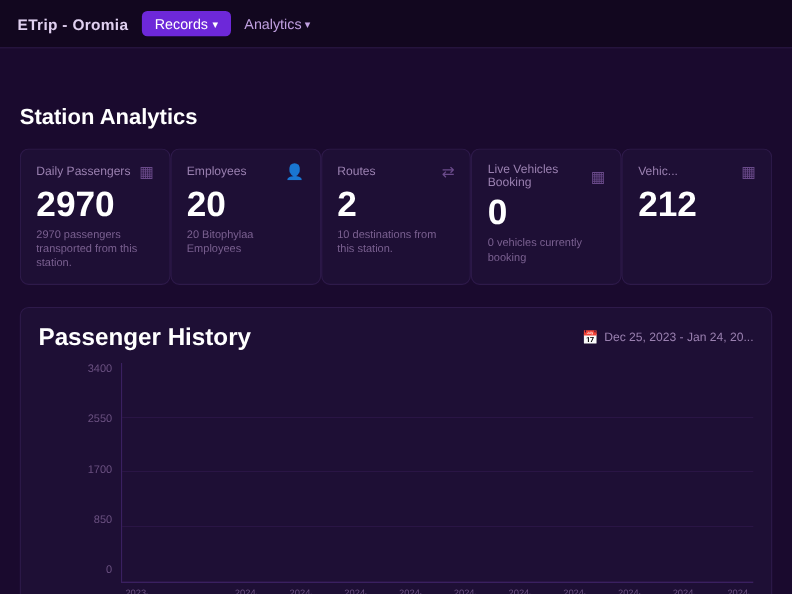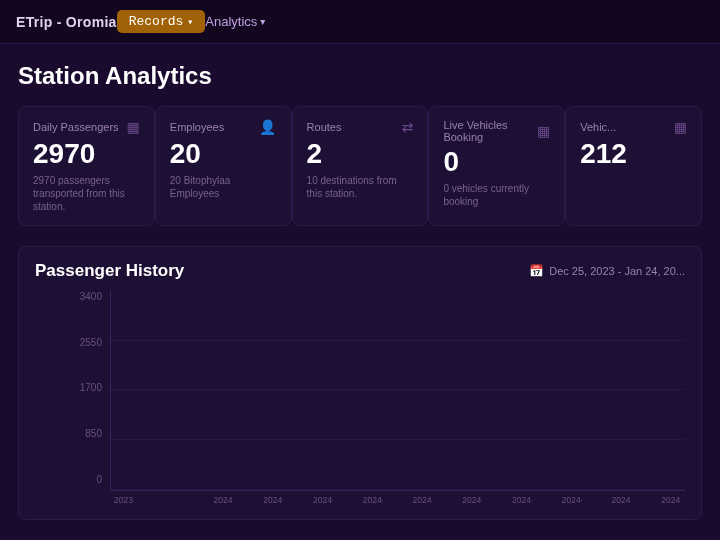"ETrip - Oromia" .navbar { gap: none -> 12px }
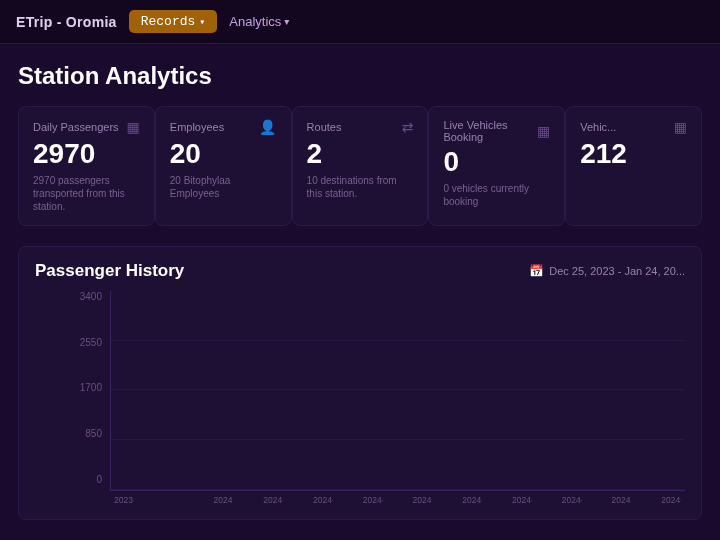"Records" .nav-btn { background: #a16207 -> #6d28d9; font-family: Liberation Mono, monospace -> none }
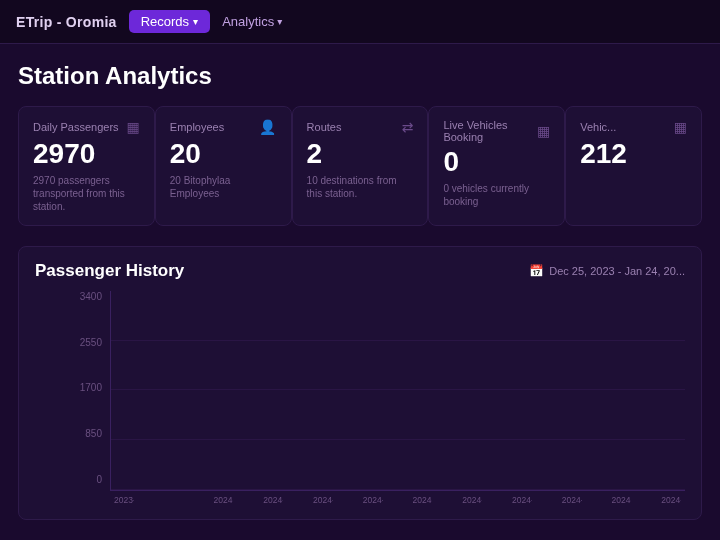"Station Analytics" .page-title { font-size: 24px -> 20px; margin-top: none -> 34px }
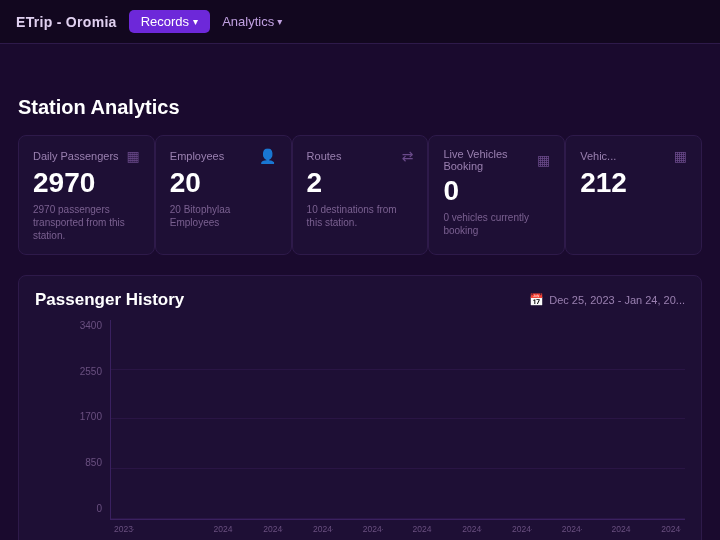"2970" .card-value { font-size: 28px -> 32px }
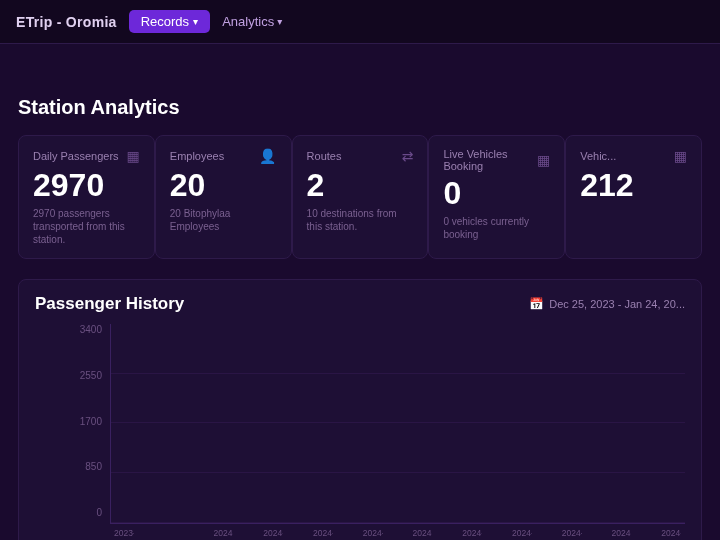"Passenger History" .chart-title { font-size: 17px -> 22px }
